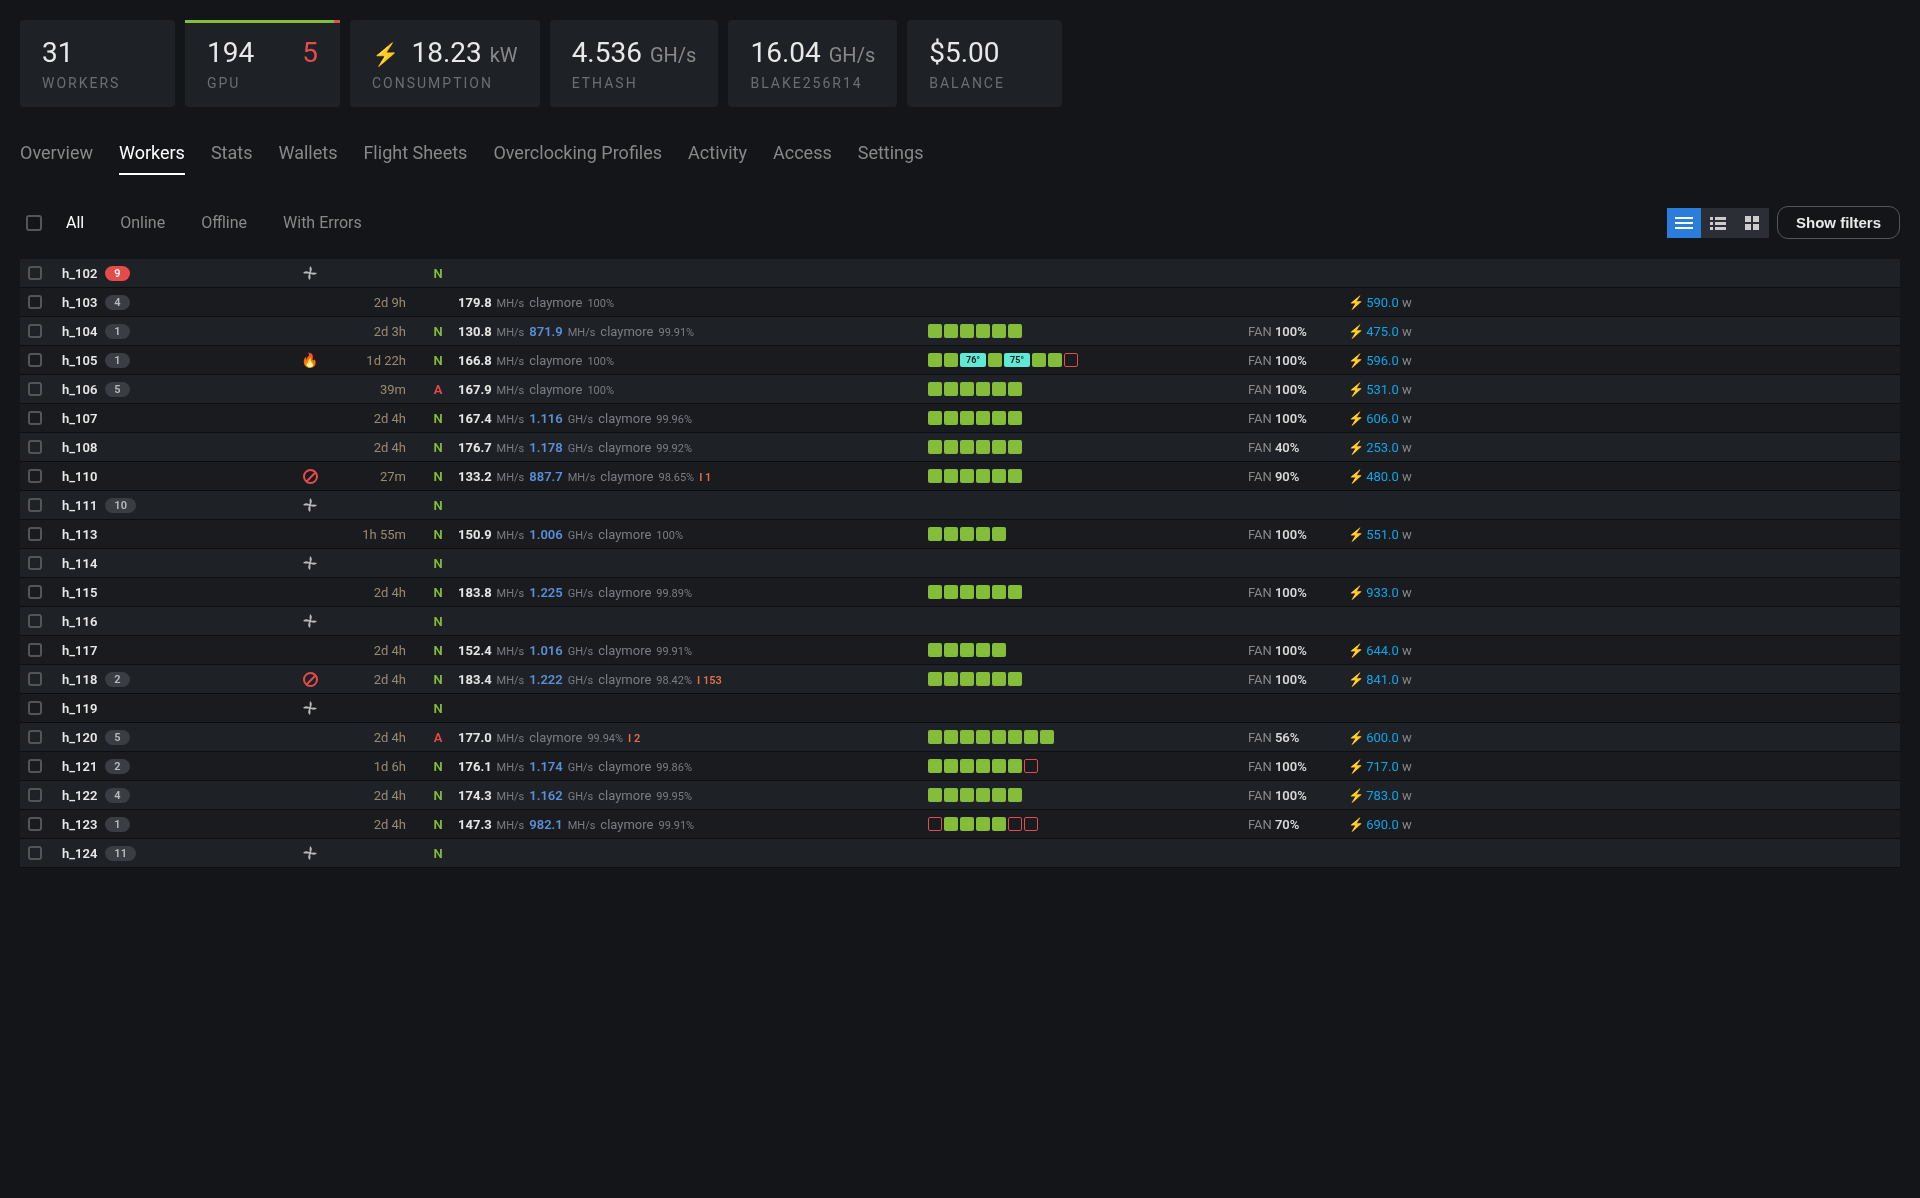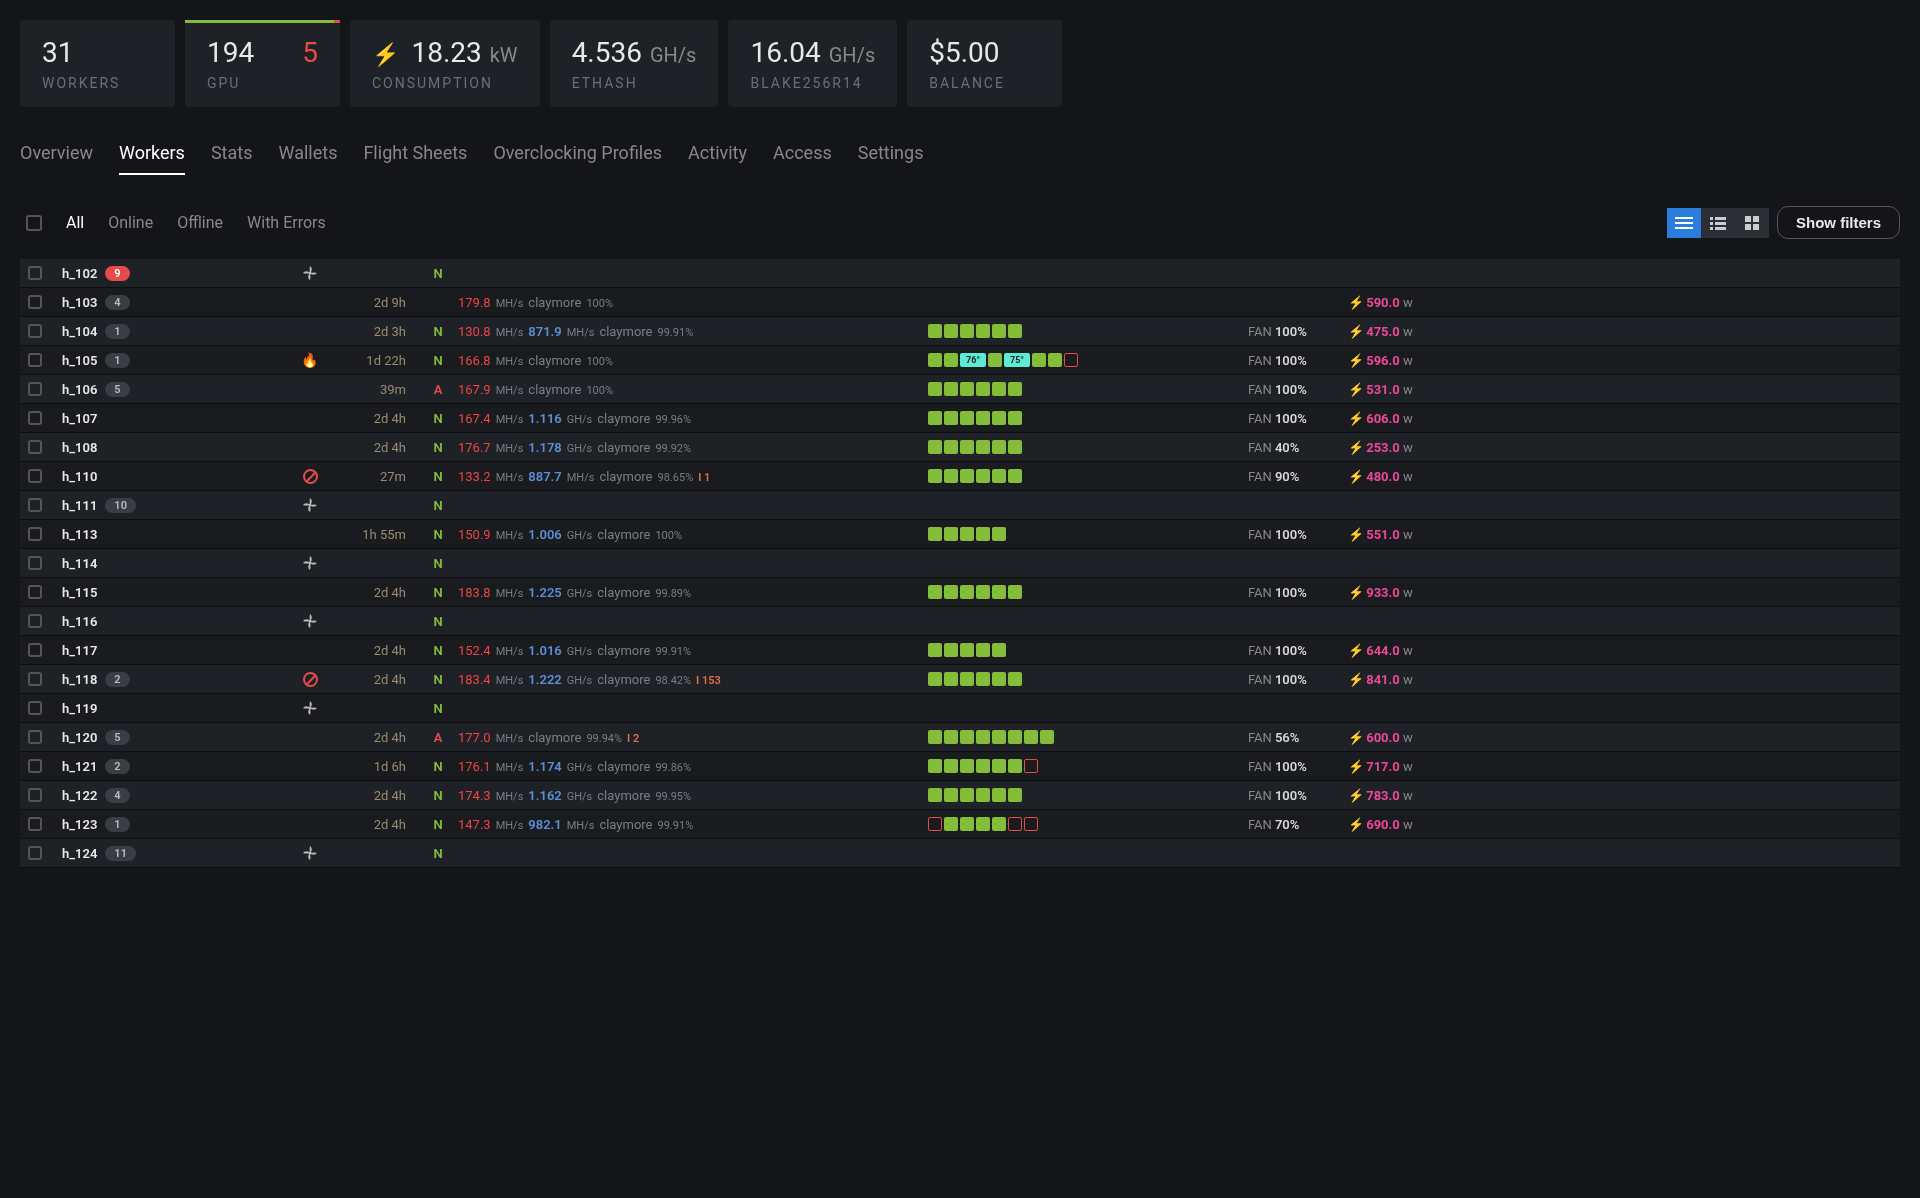"All" div { gap: 24px -> 36px }
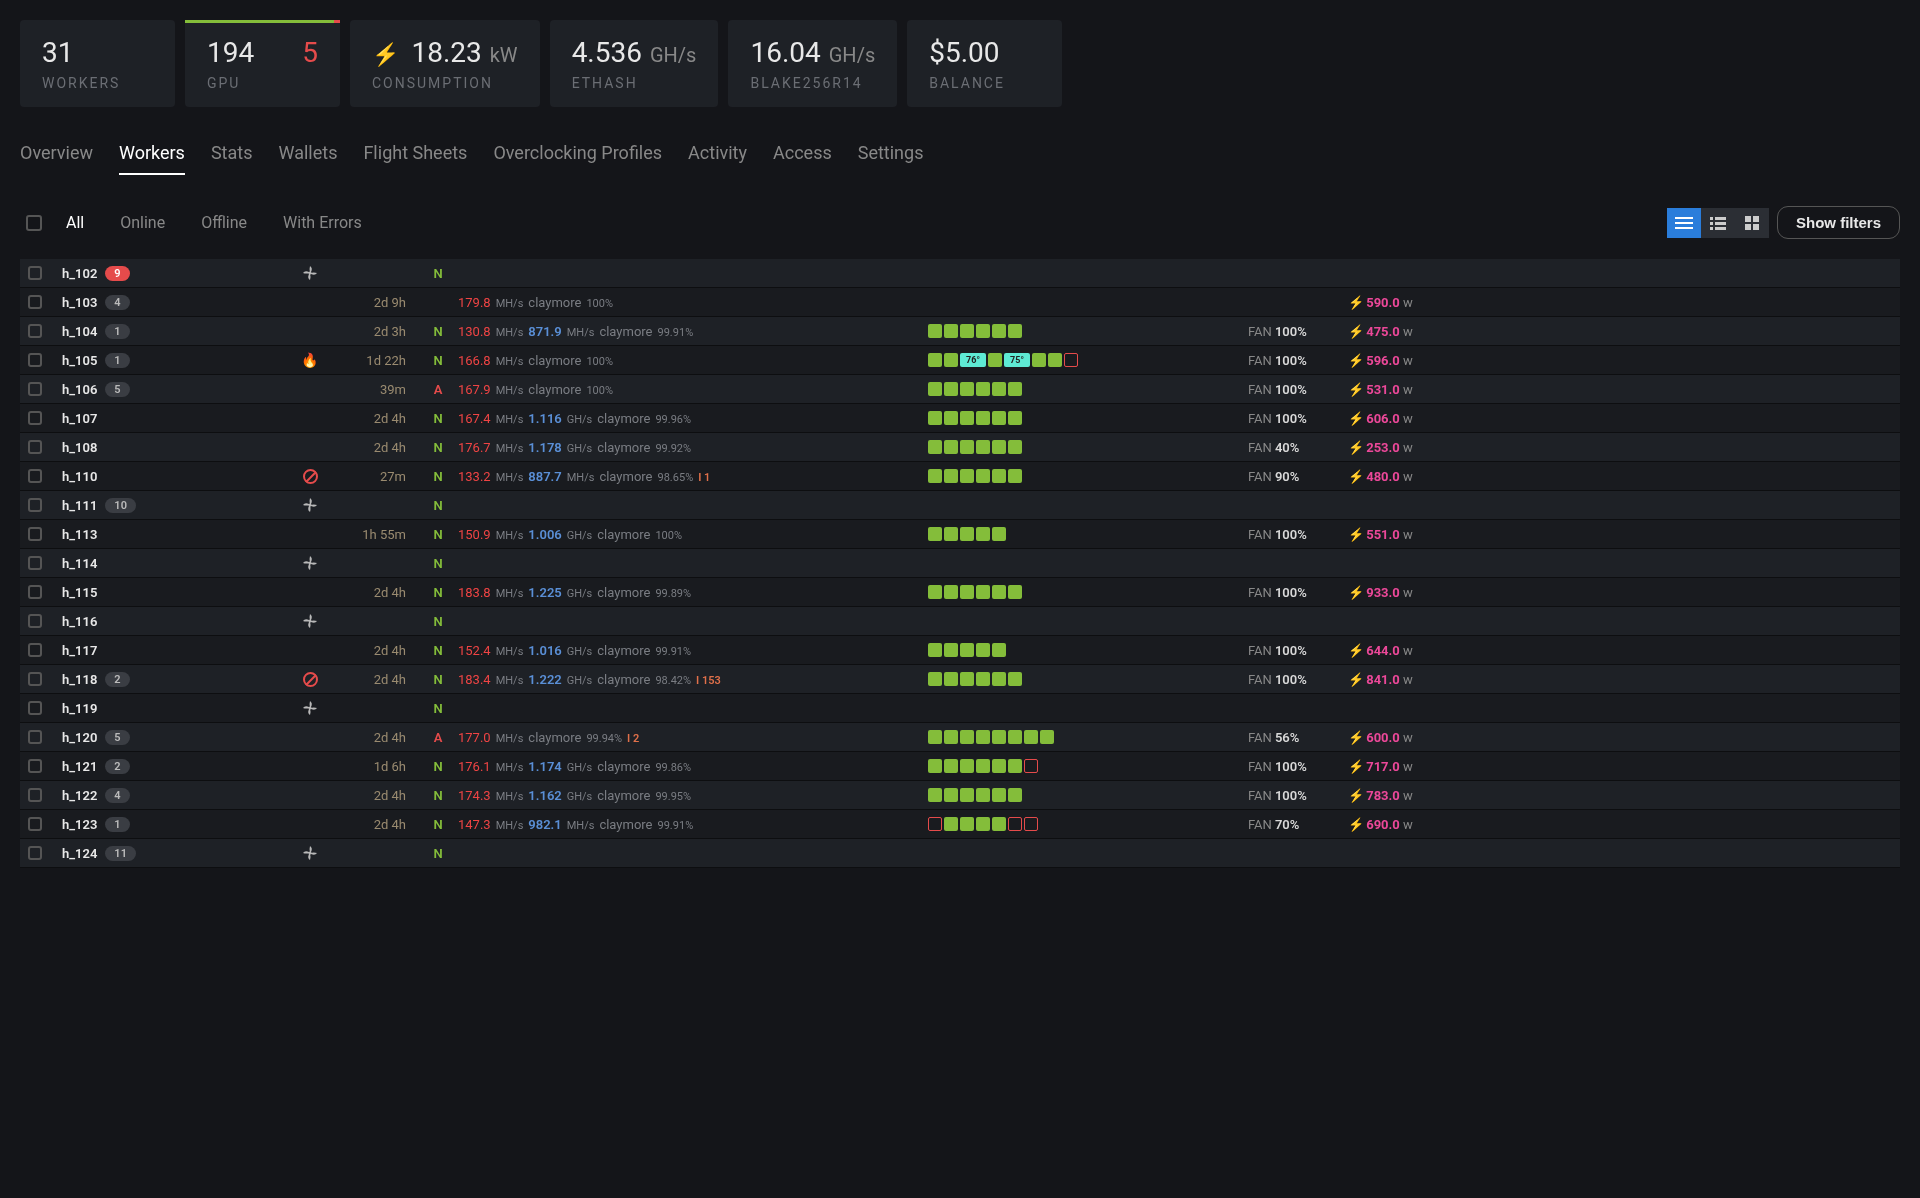"179.8" .hash .v { color: #ef4444 -> #e5e5e5; font-weight: 400 -> 700 }
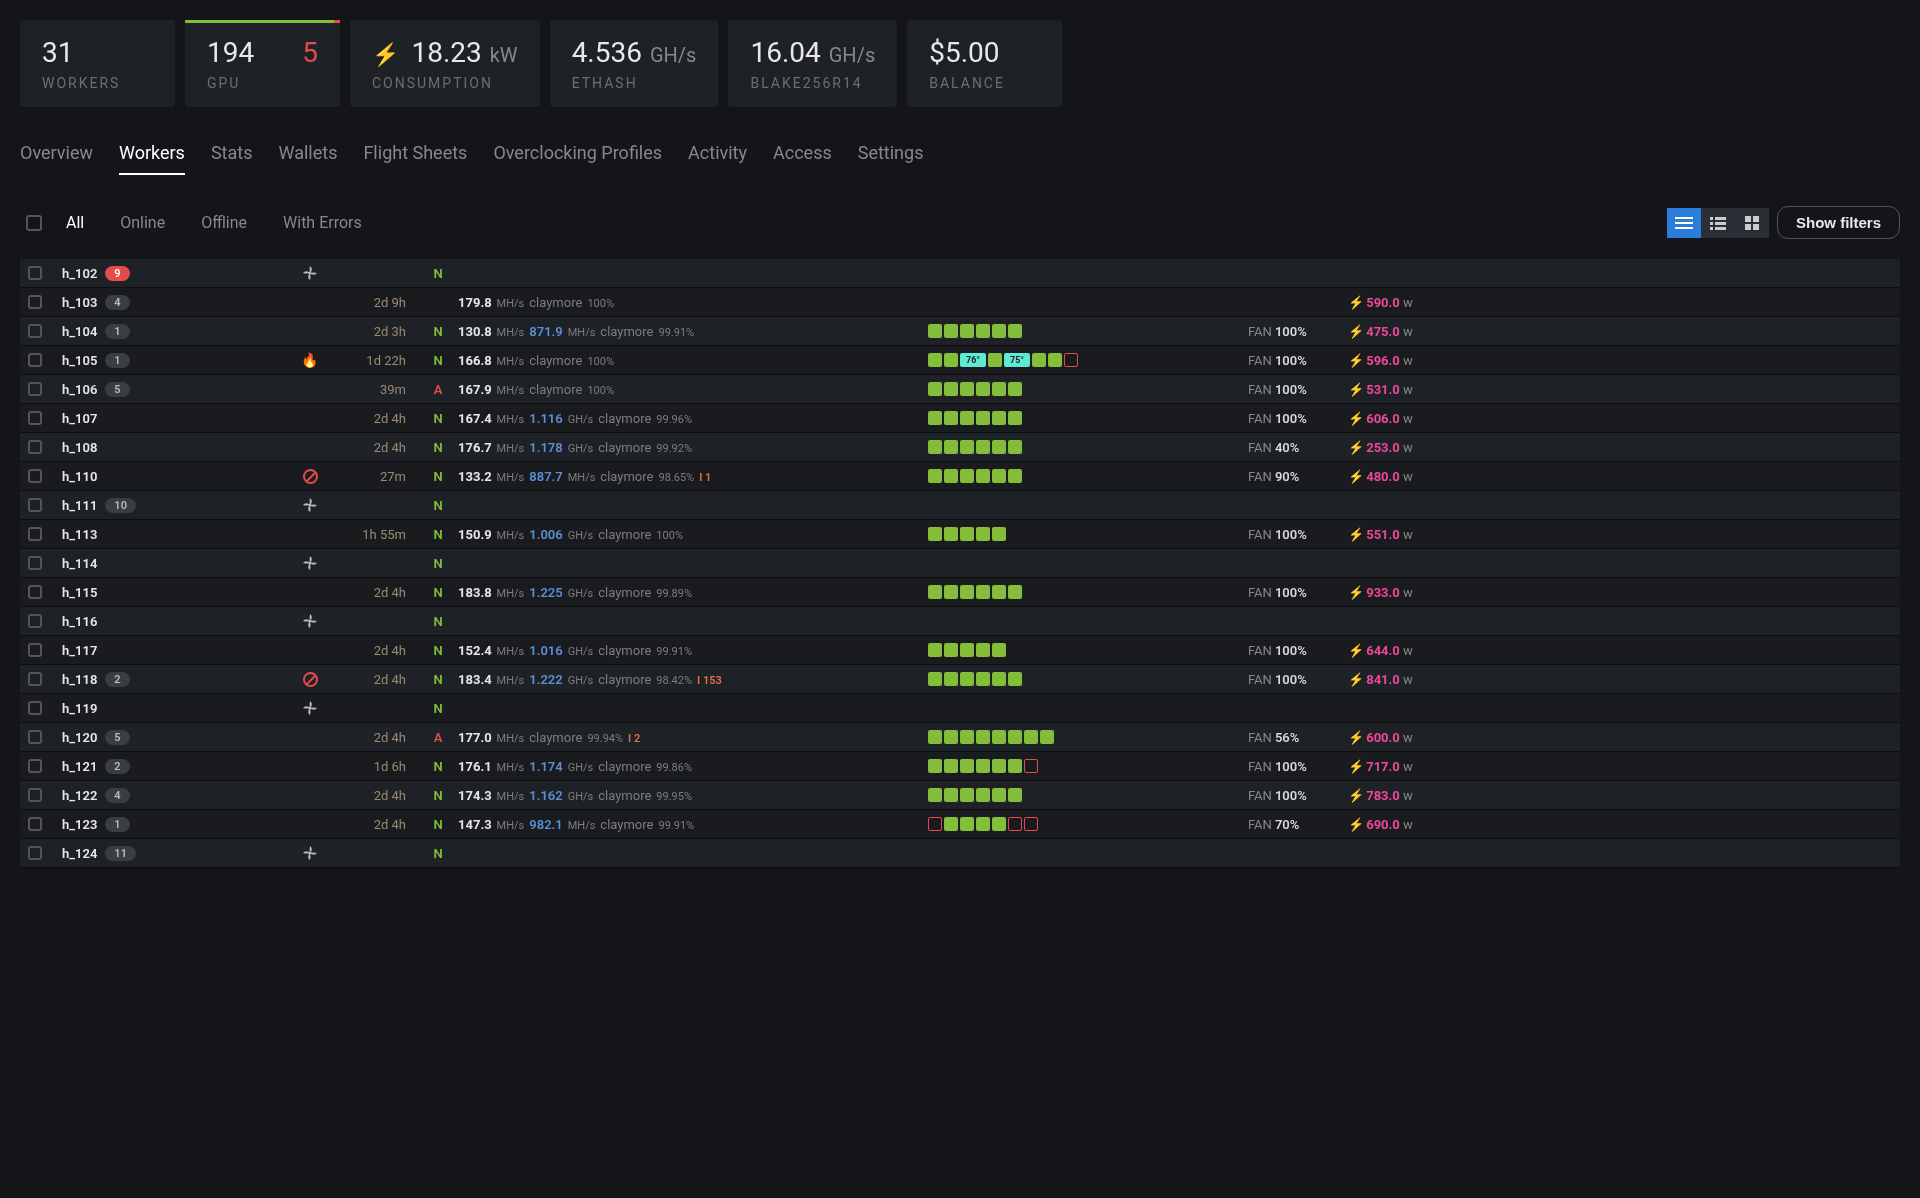"590.0" .power .pv { color: #ec4899 -> #0ea5e9; font-weight: bold -> none }
